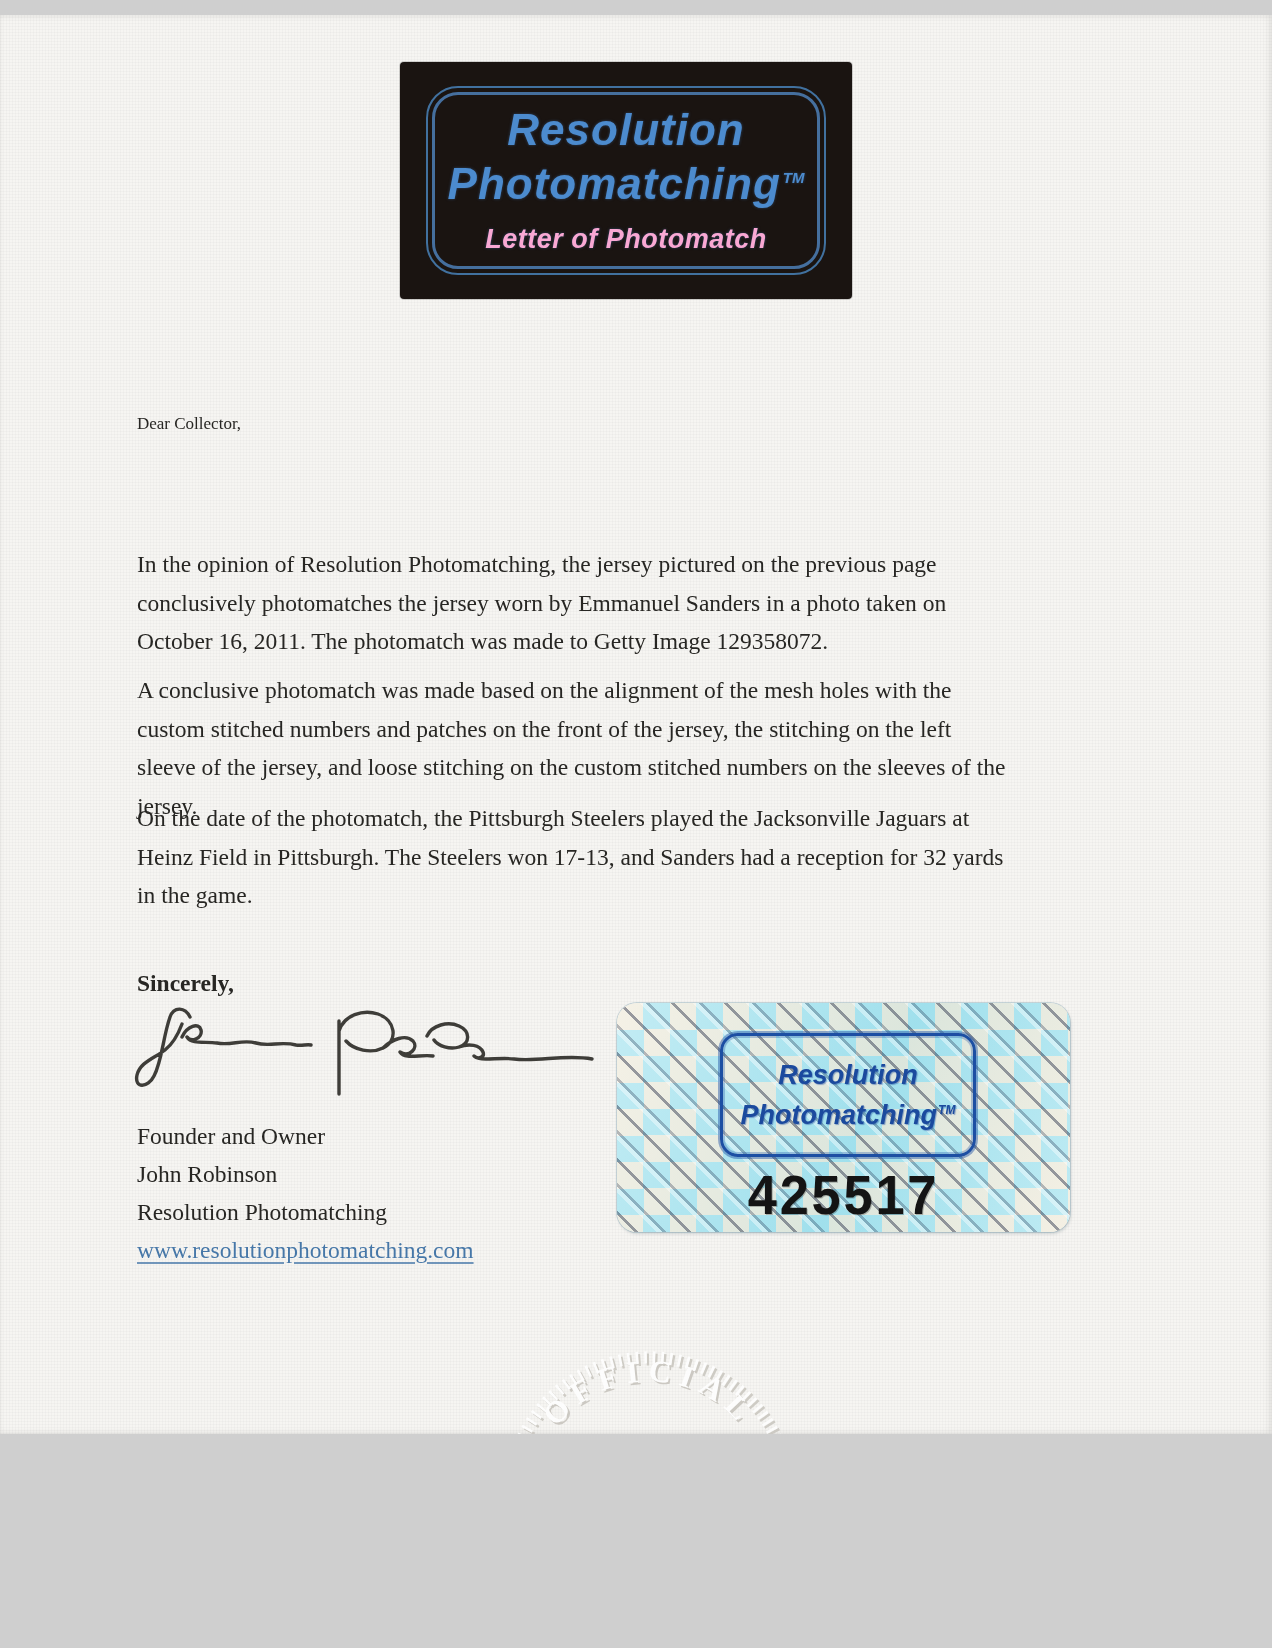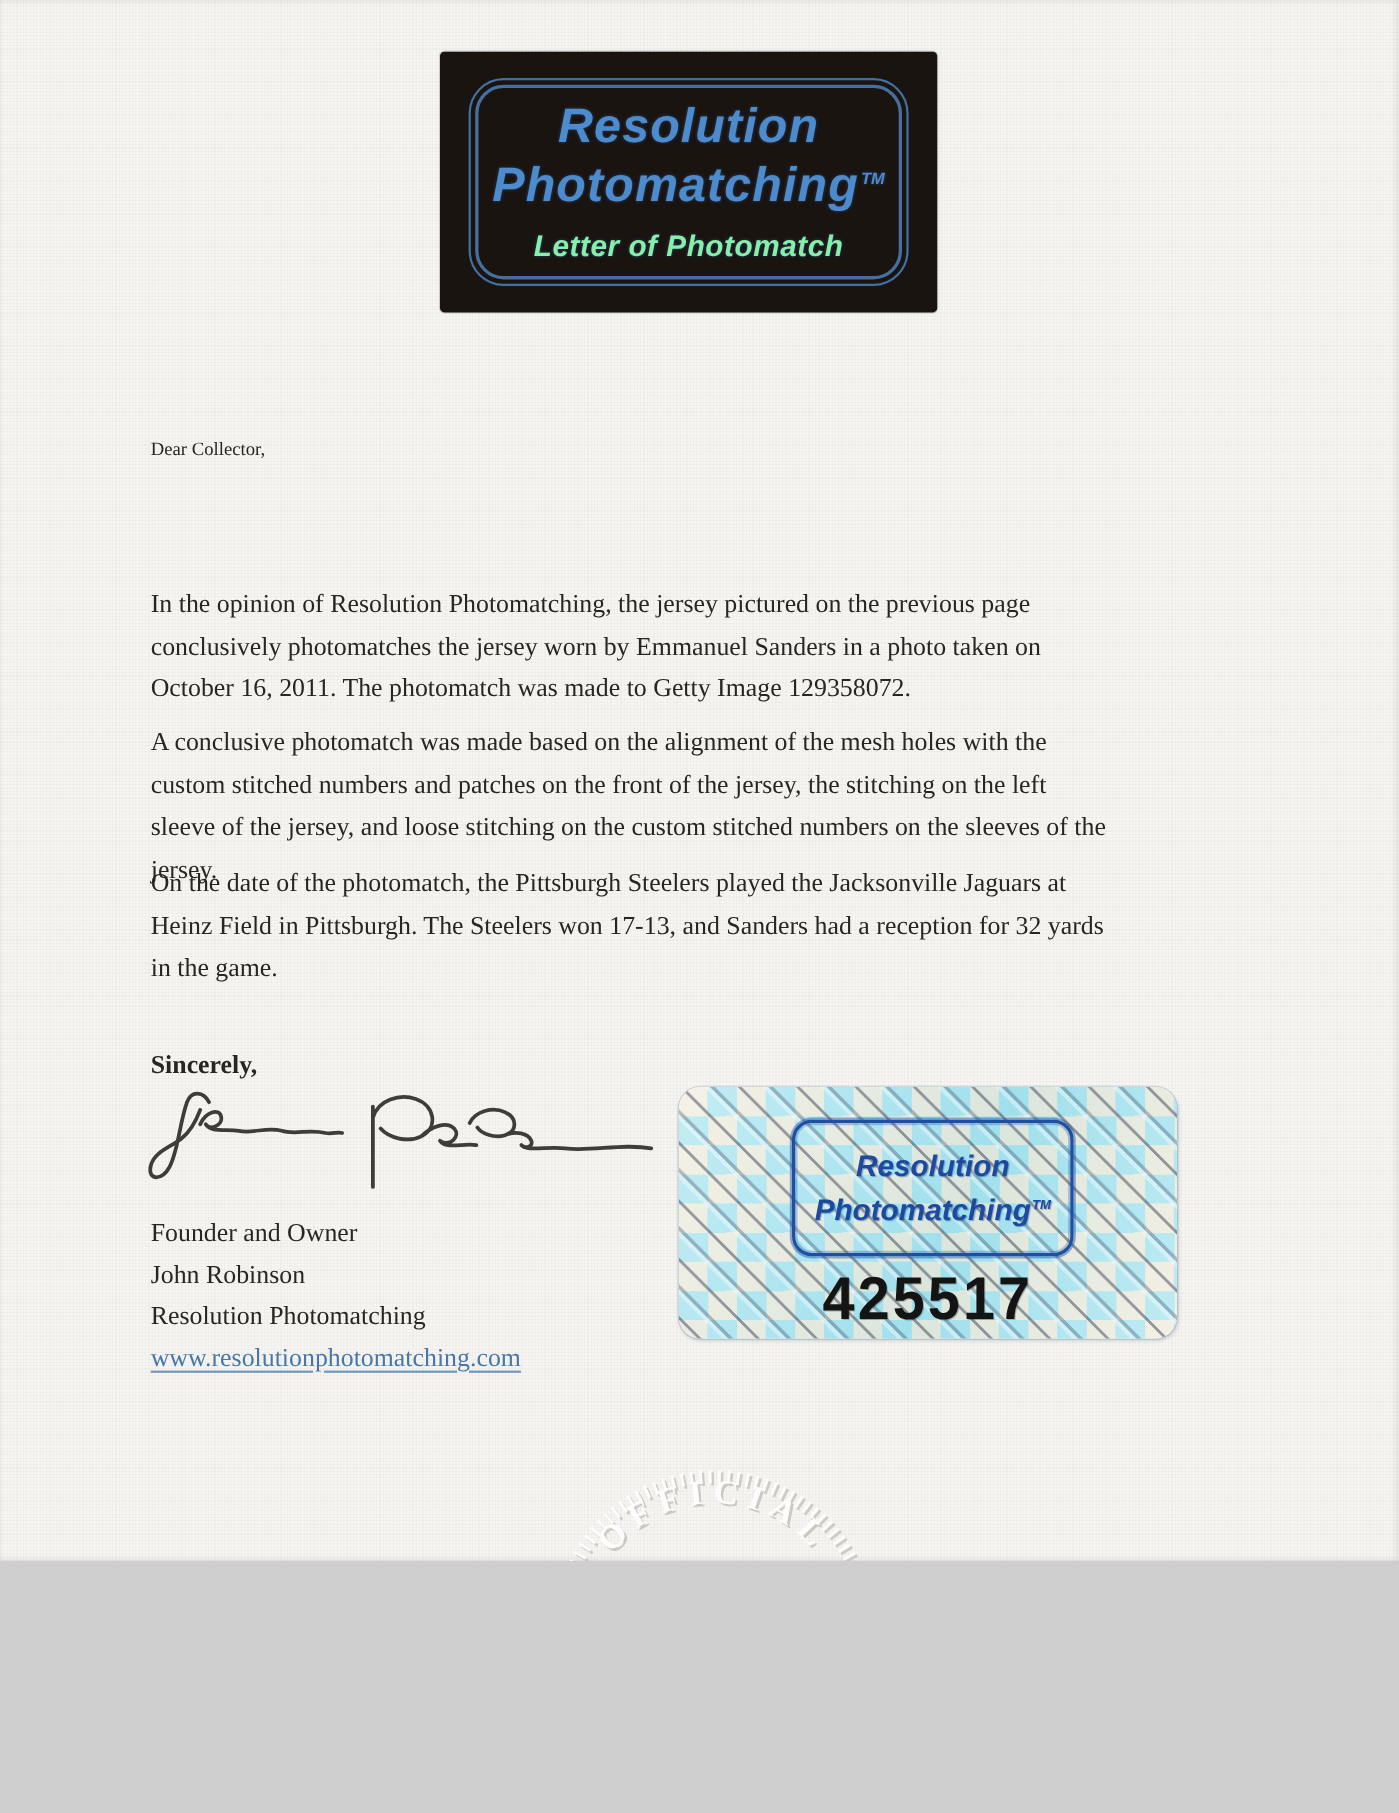"Resolution" .page { margin-top: none -> 15px }
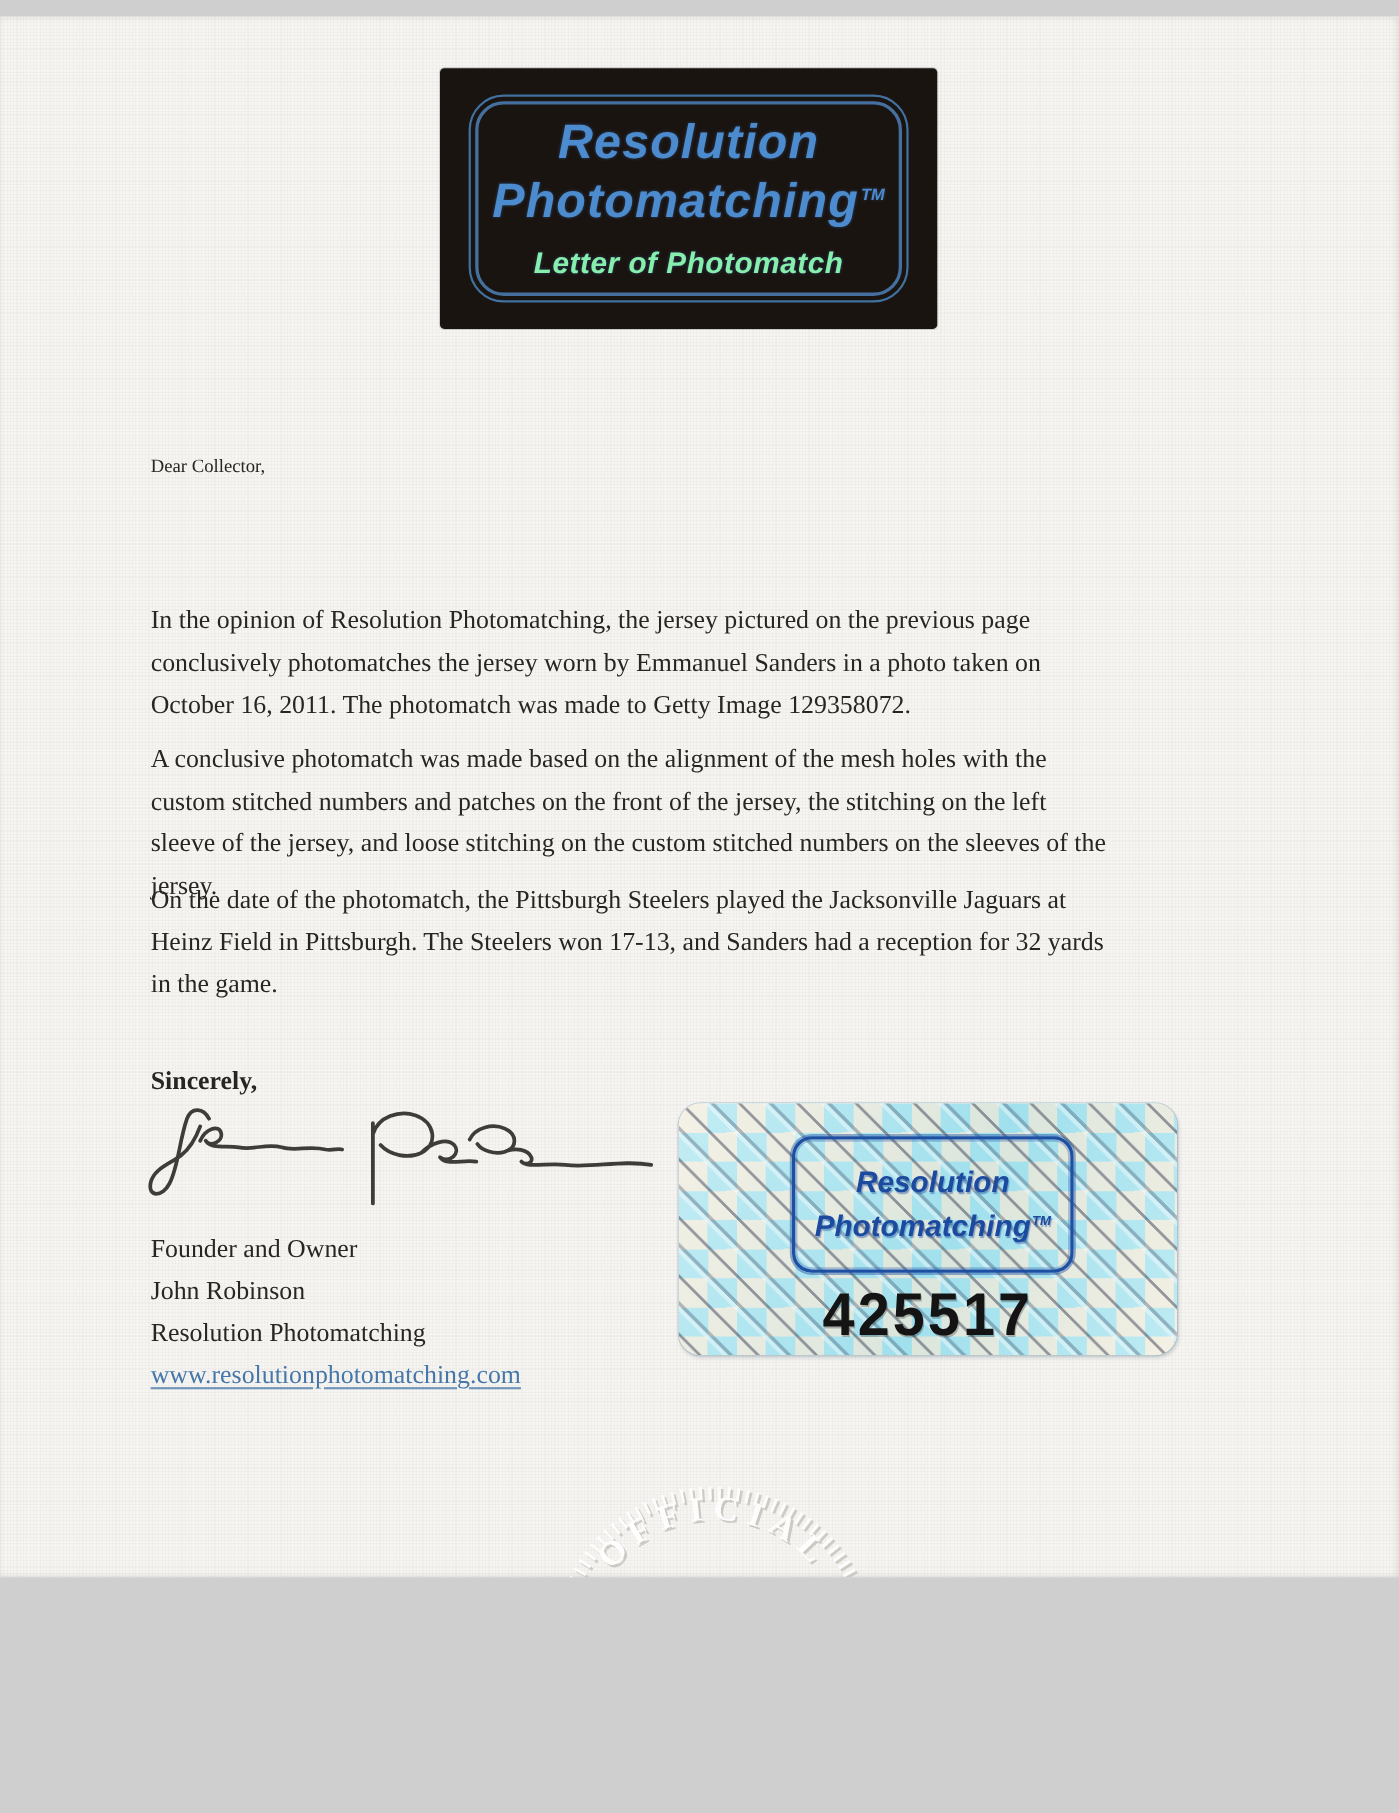"Letter of Photomatch" .logo-tagline { color: #86efac -> #f9a8d4 }
